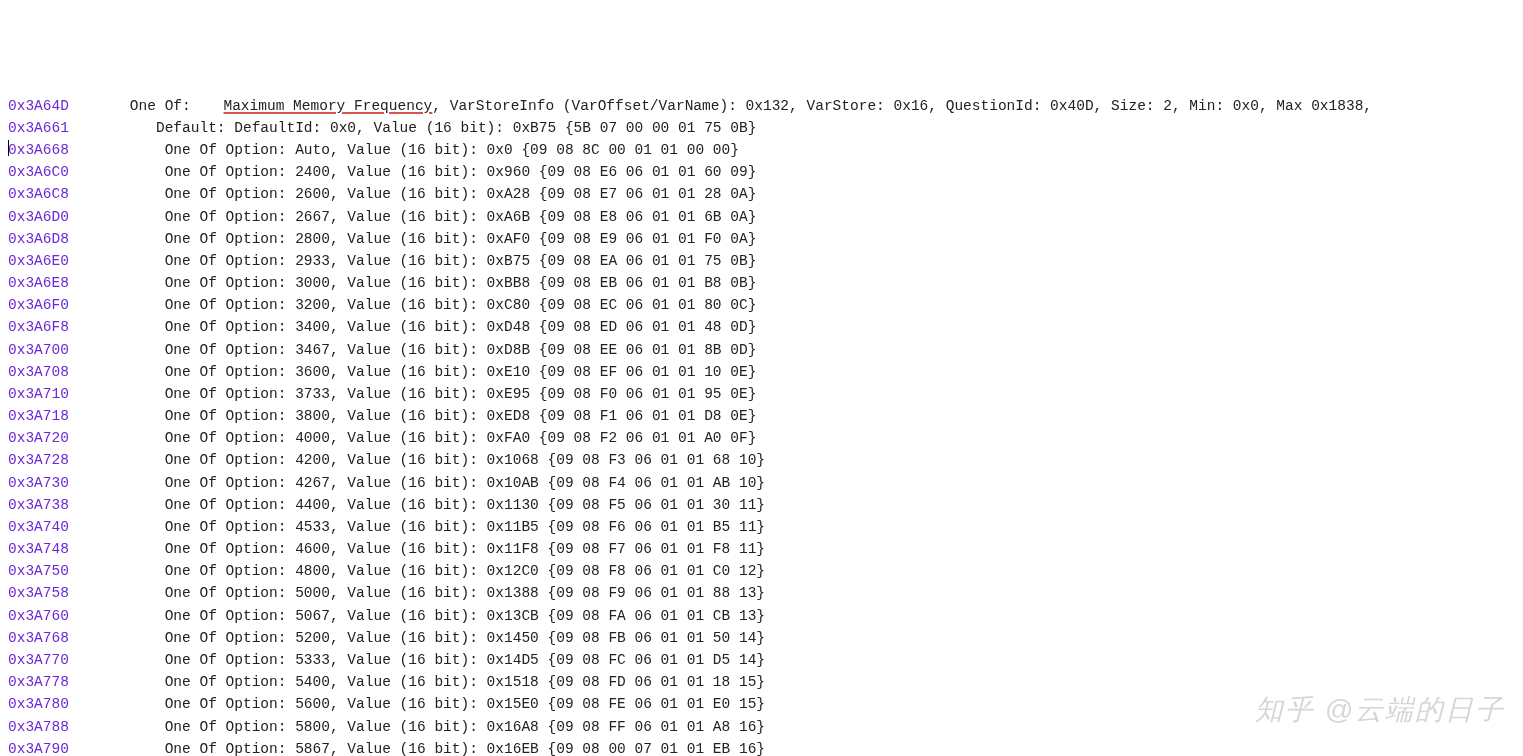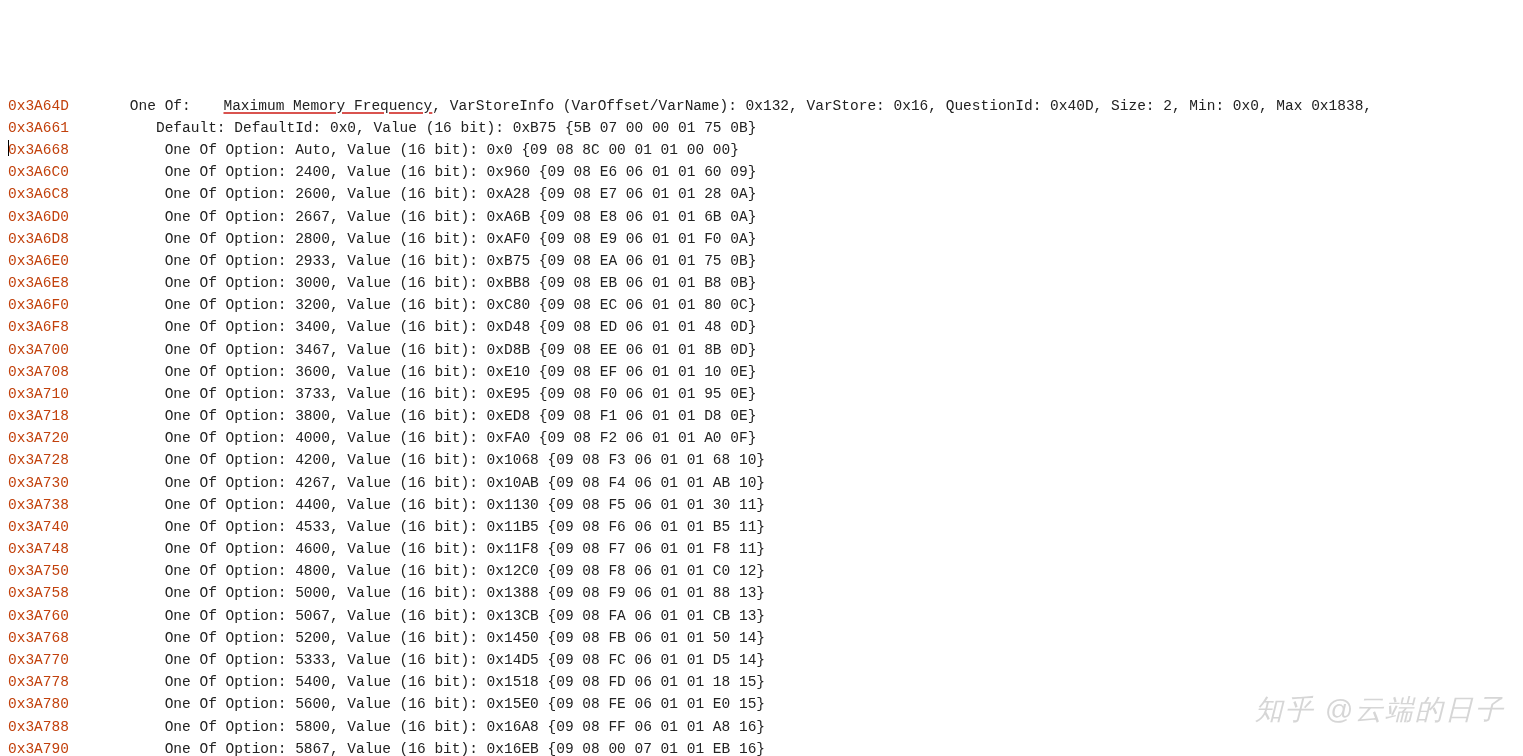"0x3A64D" .addr { color: #c2410c -> #6d28d9 }
